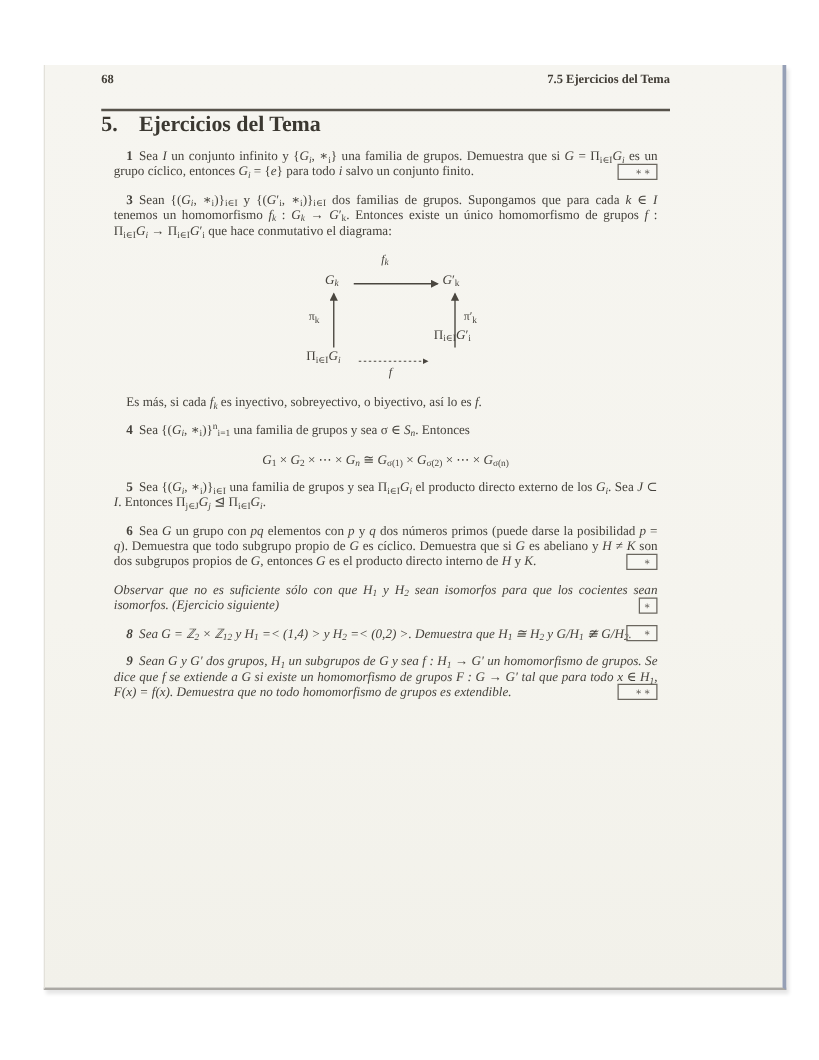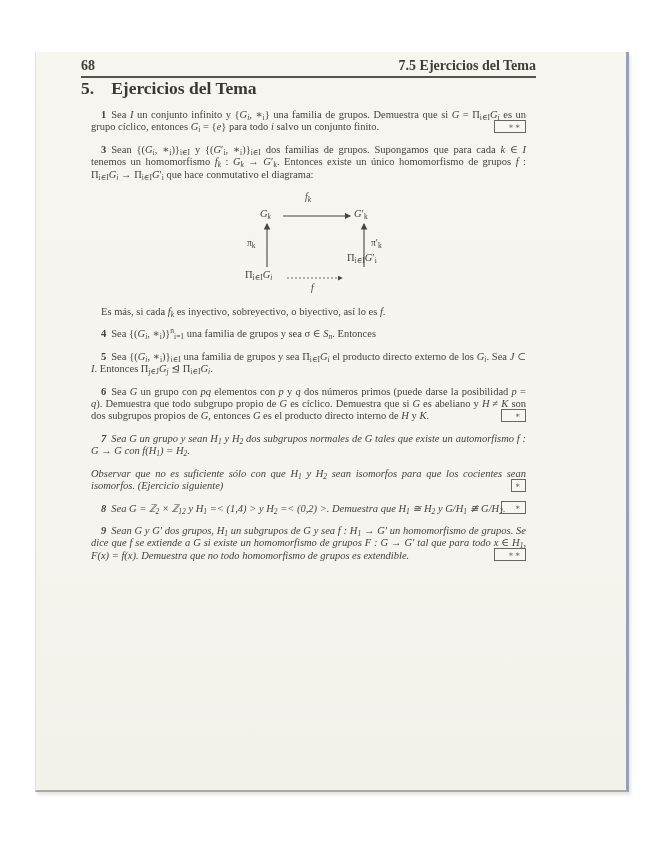"68" .hdr { font-size: 14px -> 10px; padding: 6px 0 2px 0 -> 6px 0 18px 0 }
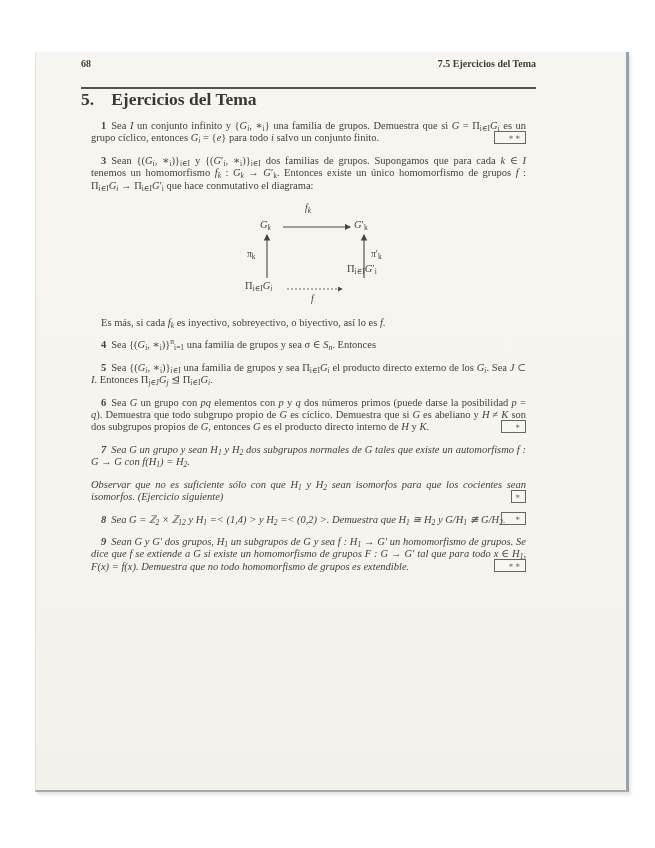"G1 × G2 × ⋯" div.equation { html: none -> <div><i>G</i><sub>1</sub> × <i>G</i><sub>2</sub> × ⋯ × <i>G<sub>n</sub></i> ≅ <i>G</i><sub>σ(1)</sub> × <i>G</i><sub>σ(2)</sub> × ⋯ × <i>G</i><sub>σ(n)</sub></div> }
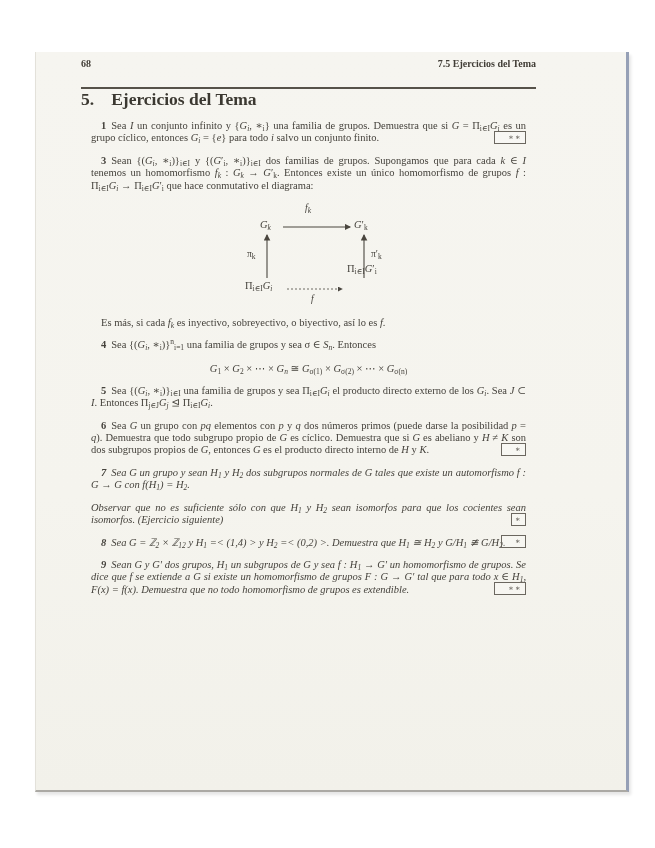"7 Sea G un grupo" p.ex { html: <p> <b>7</b><span>Sea G un grupo y sean H<sub>1</sub> y H<sub>2</sub> dos subgrupos normales de G tales que existe un automorfismo f : G → G con f(H<sub>1</sub>) = H<sub>2</sub>.</span> </p> -> none }
